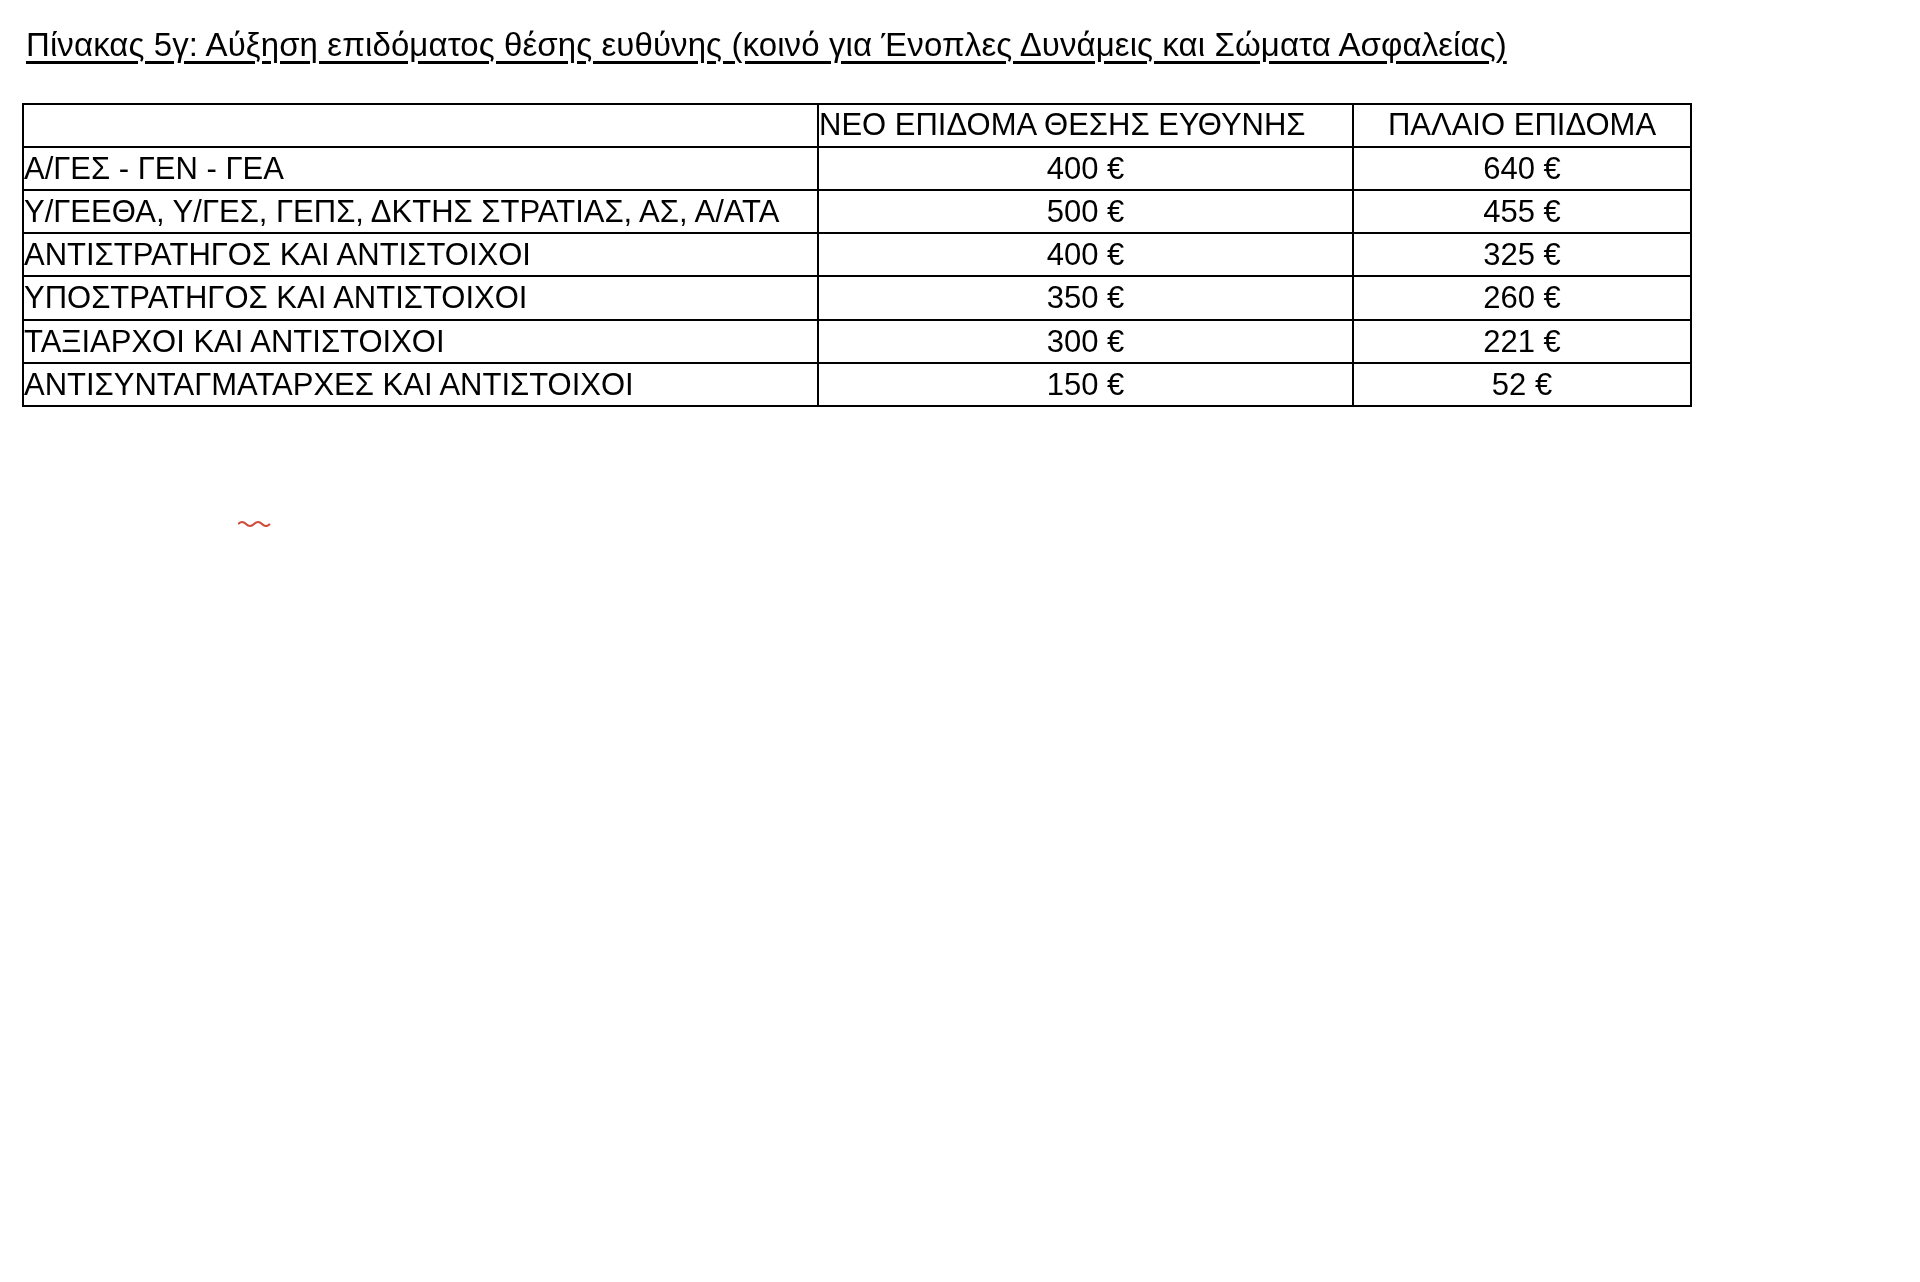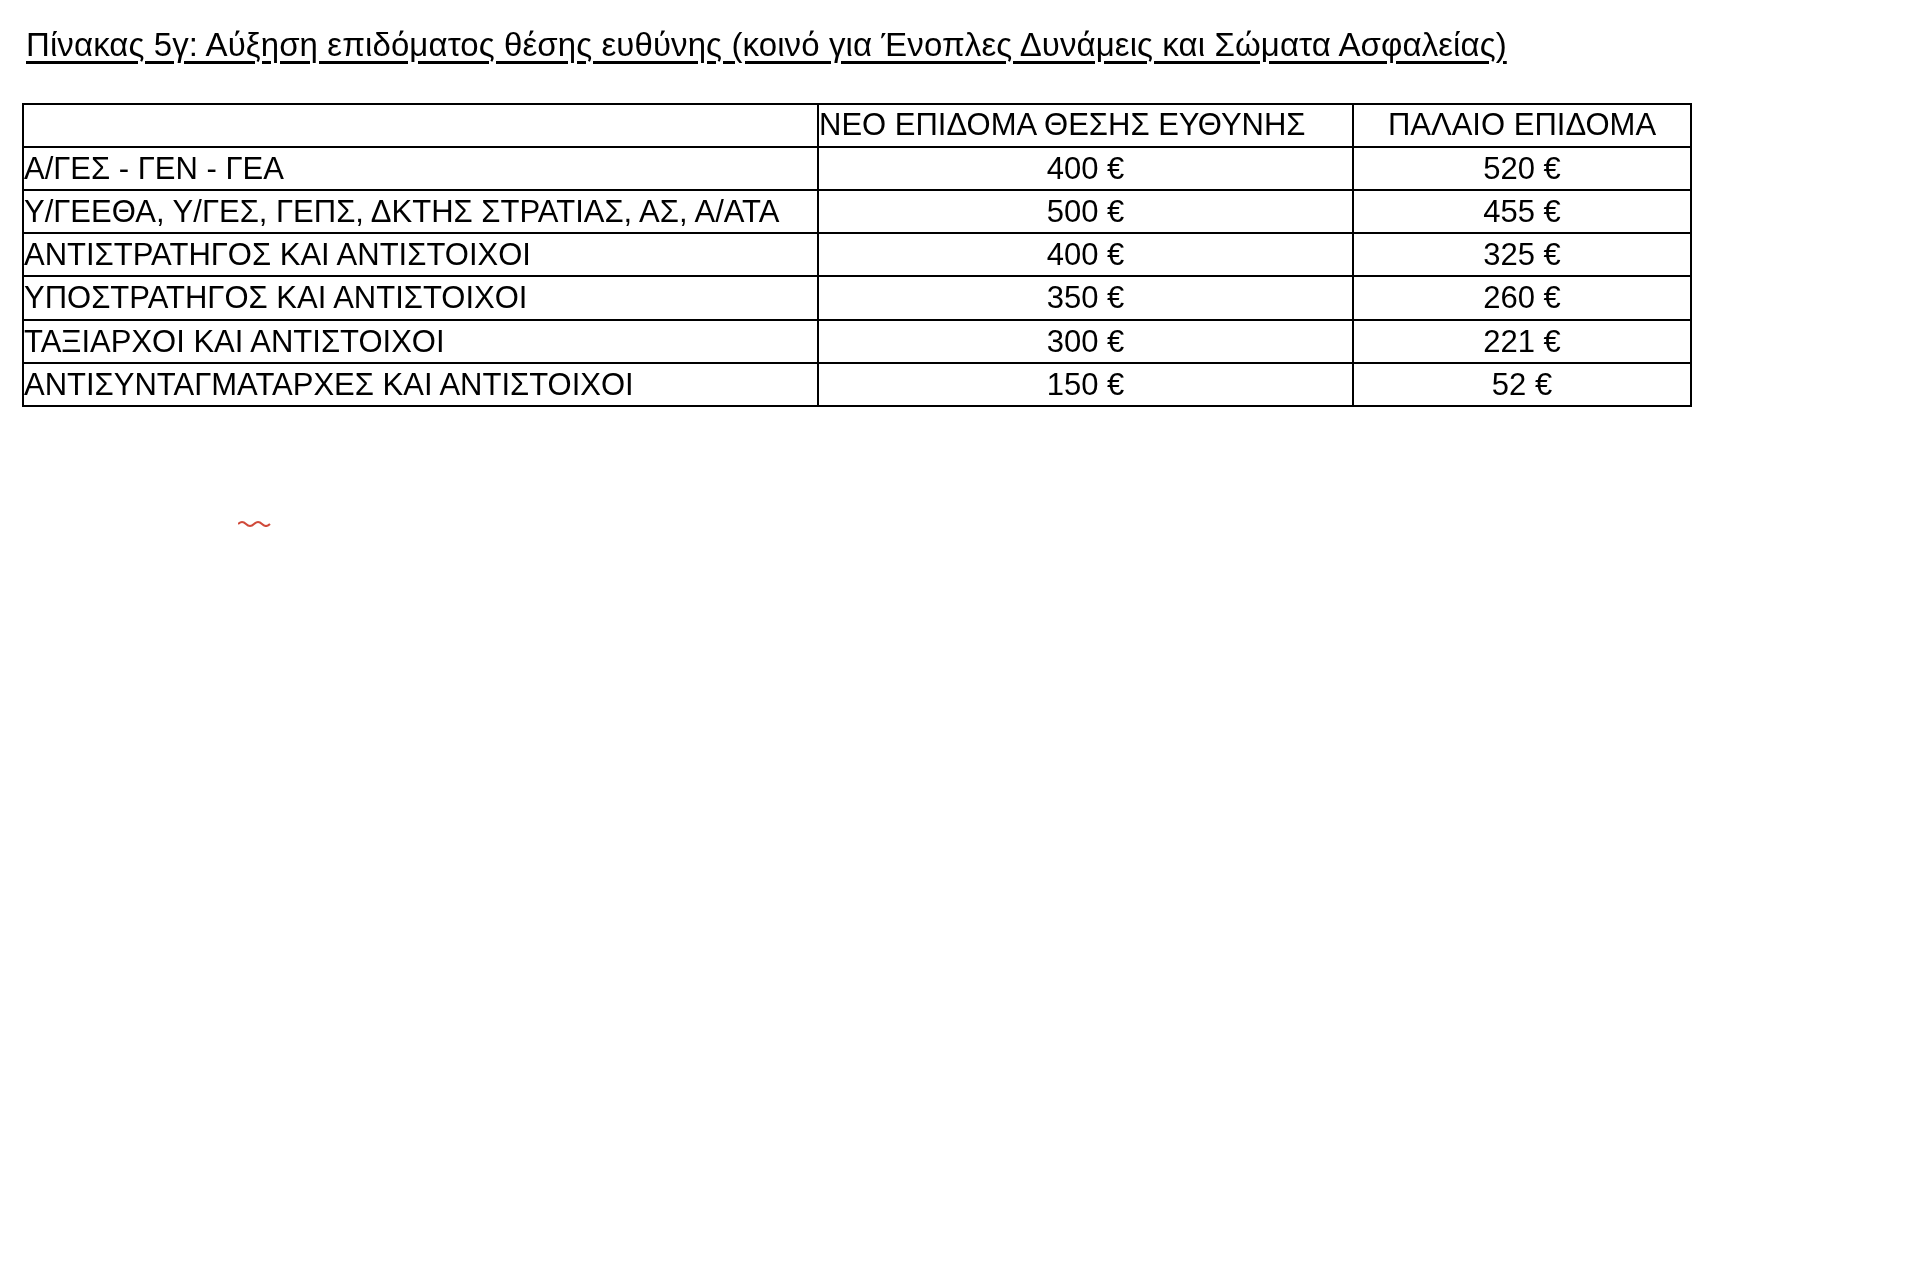"520 €" td.cell-num { text: 520 -> 640 }
